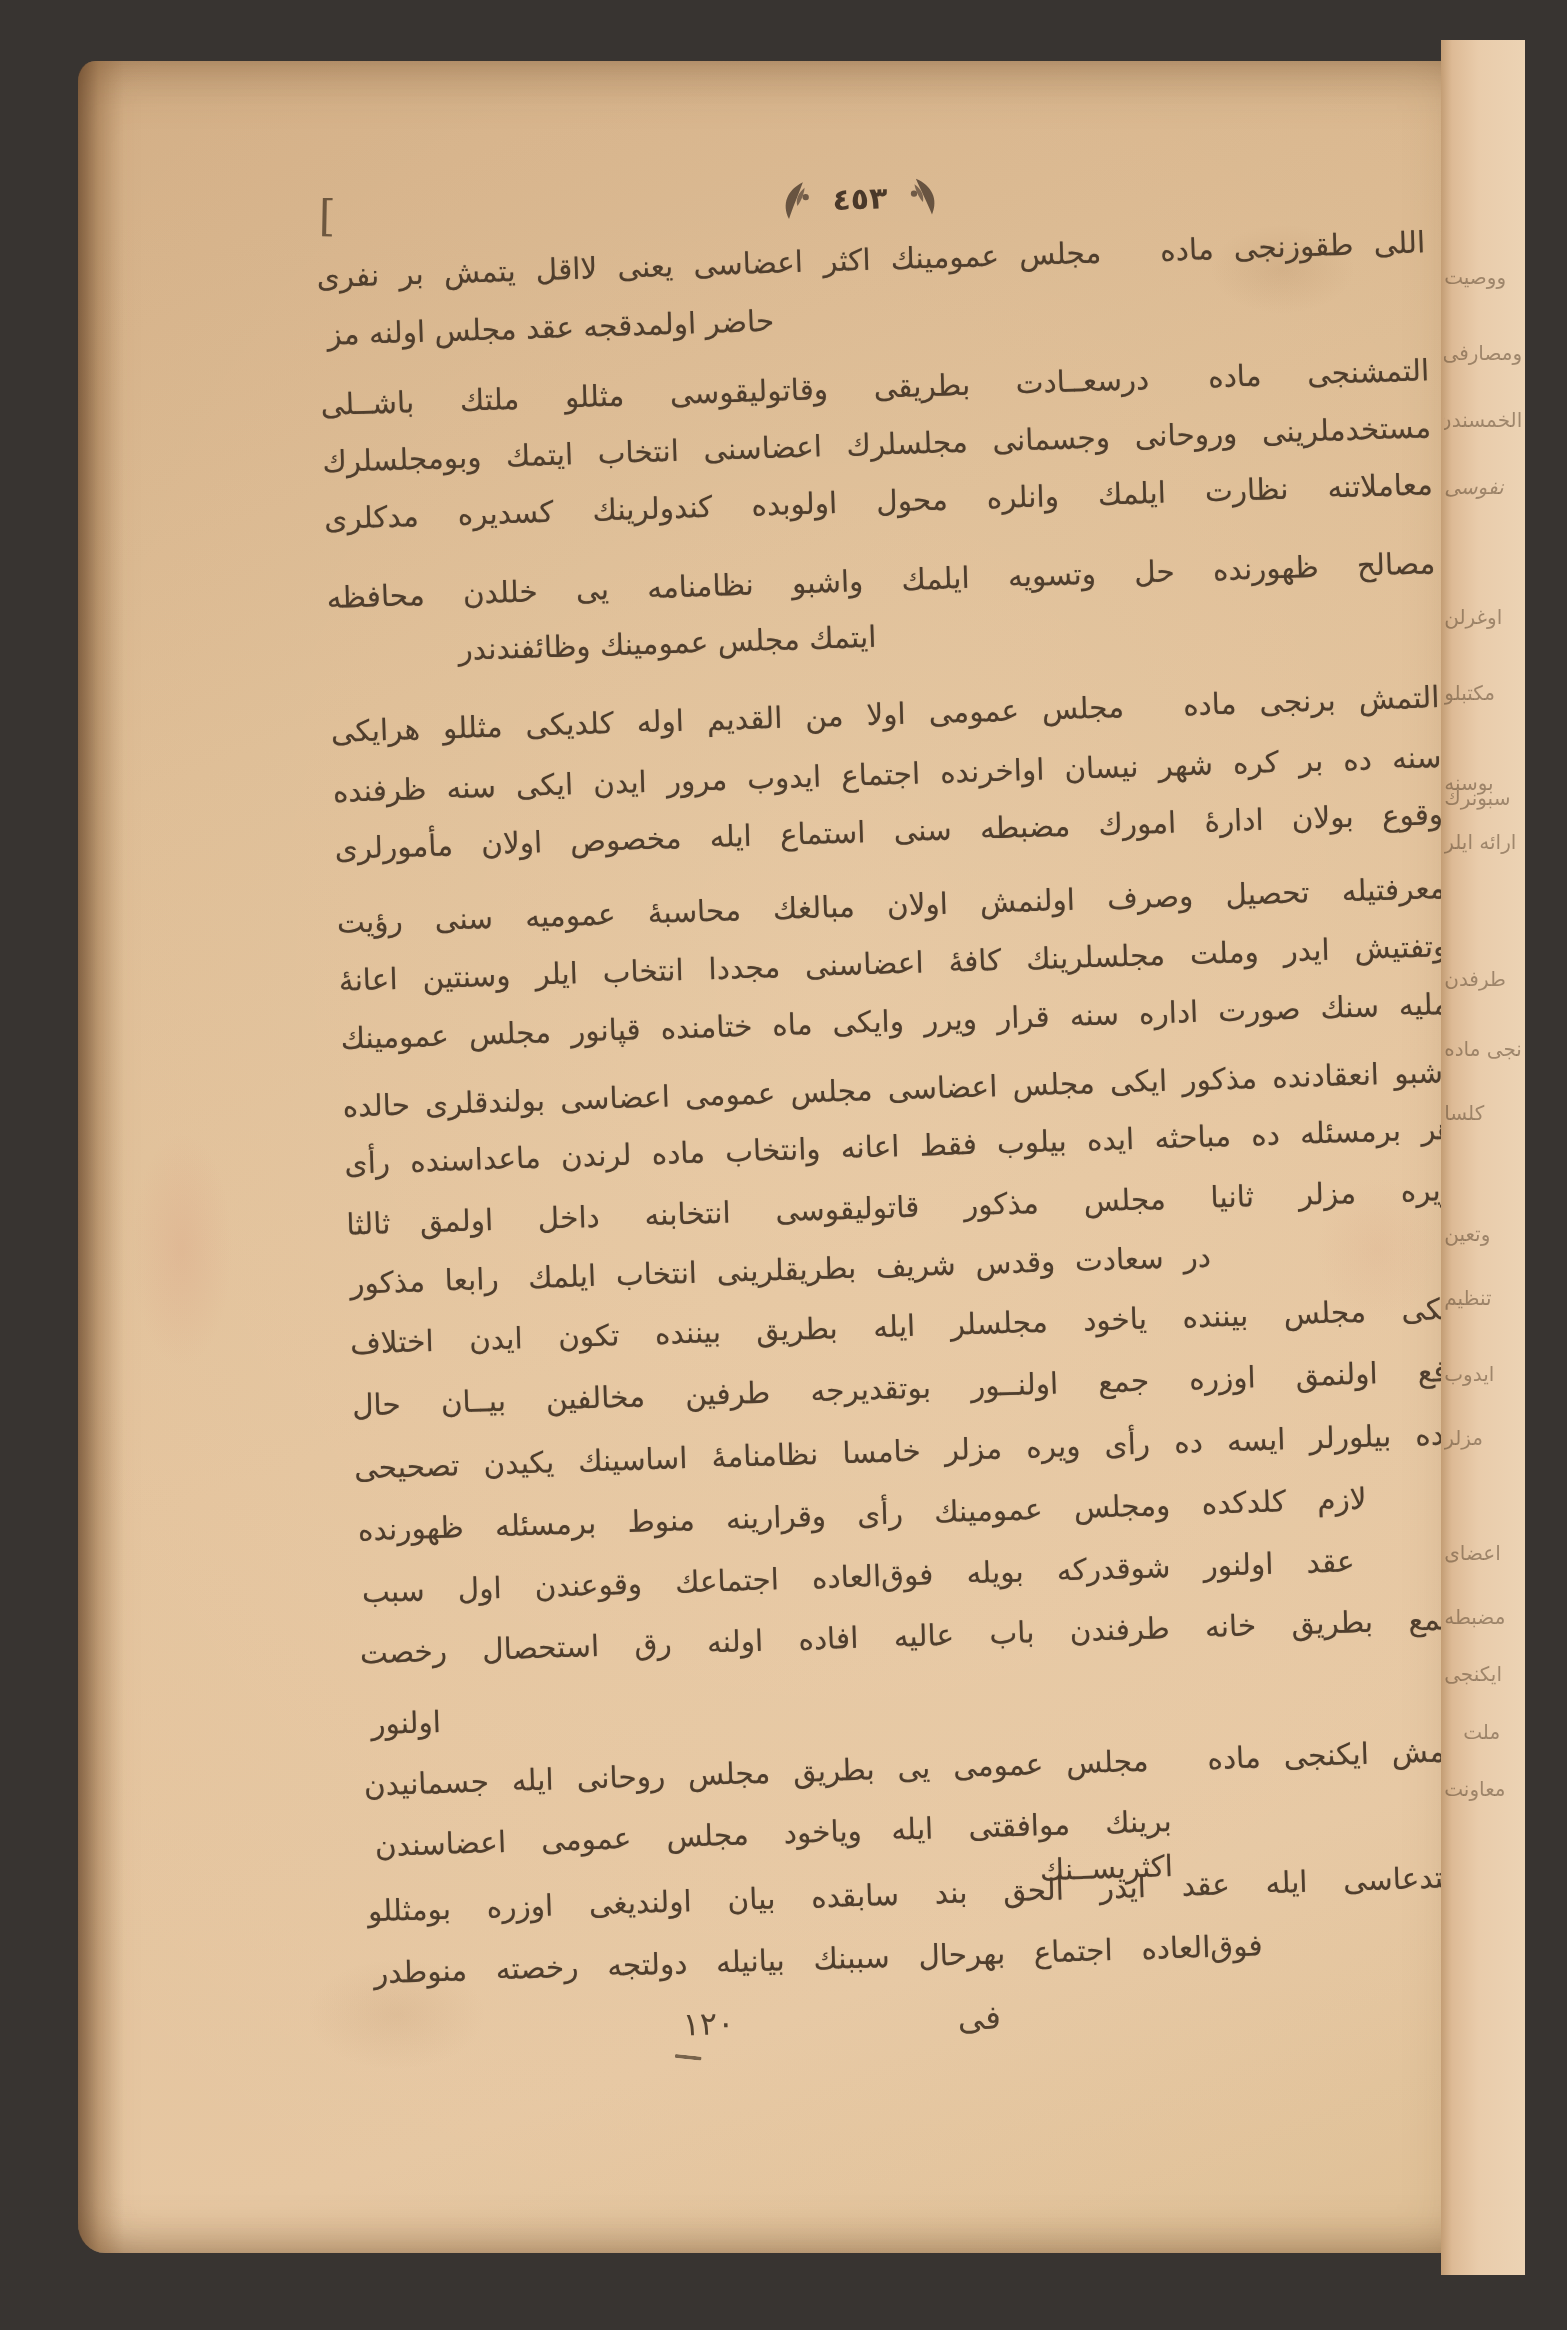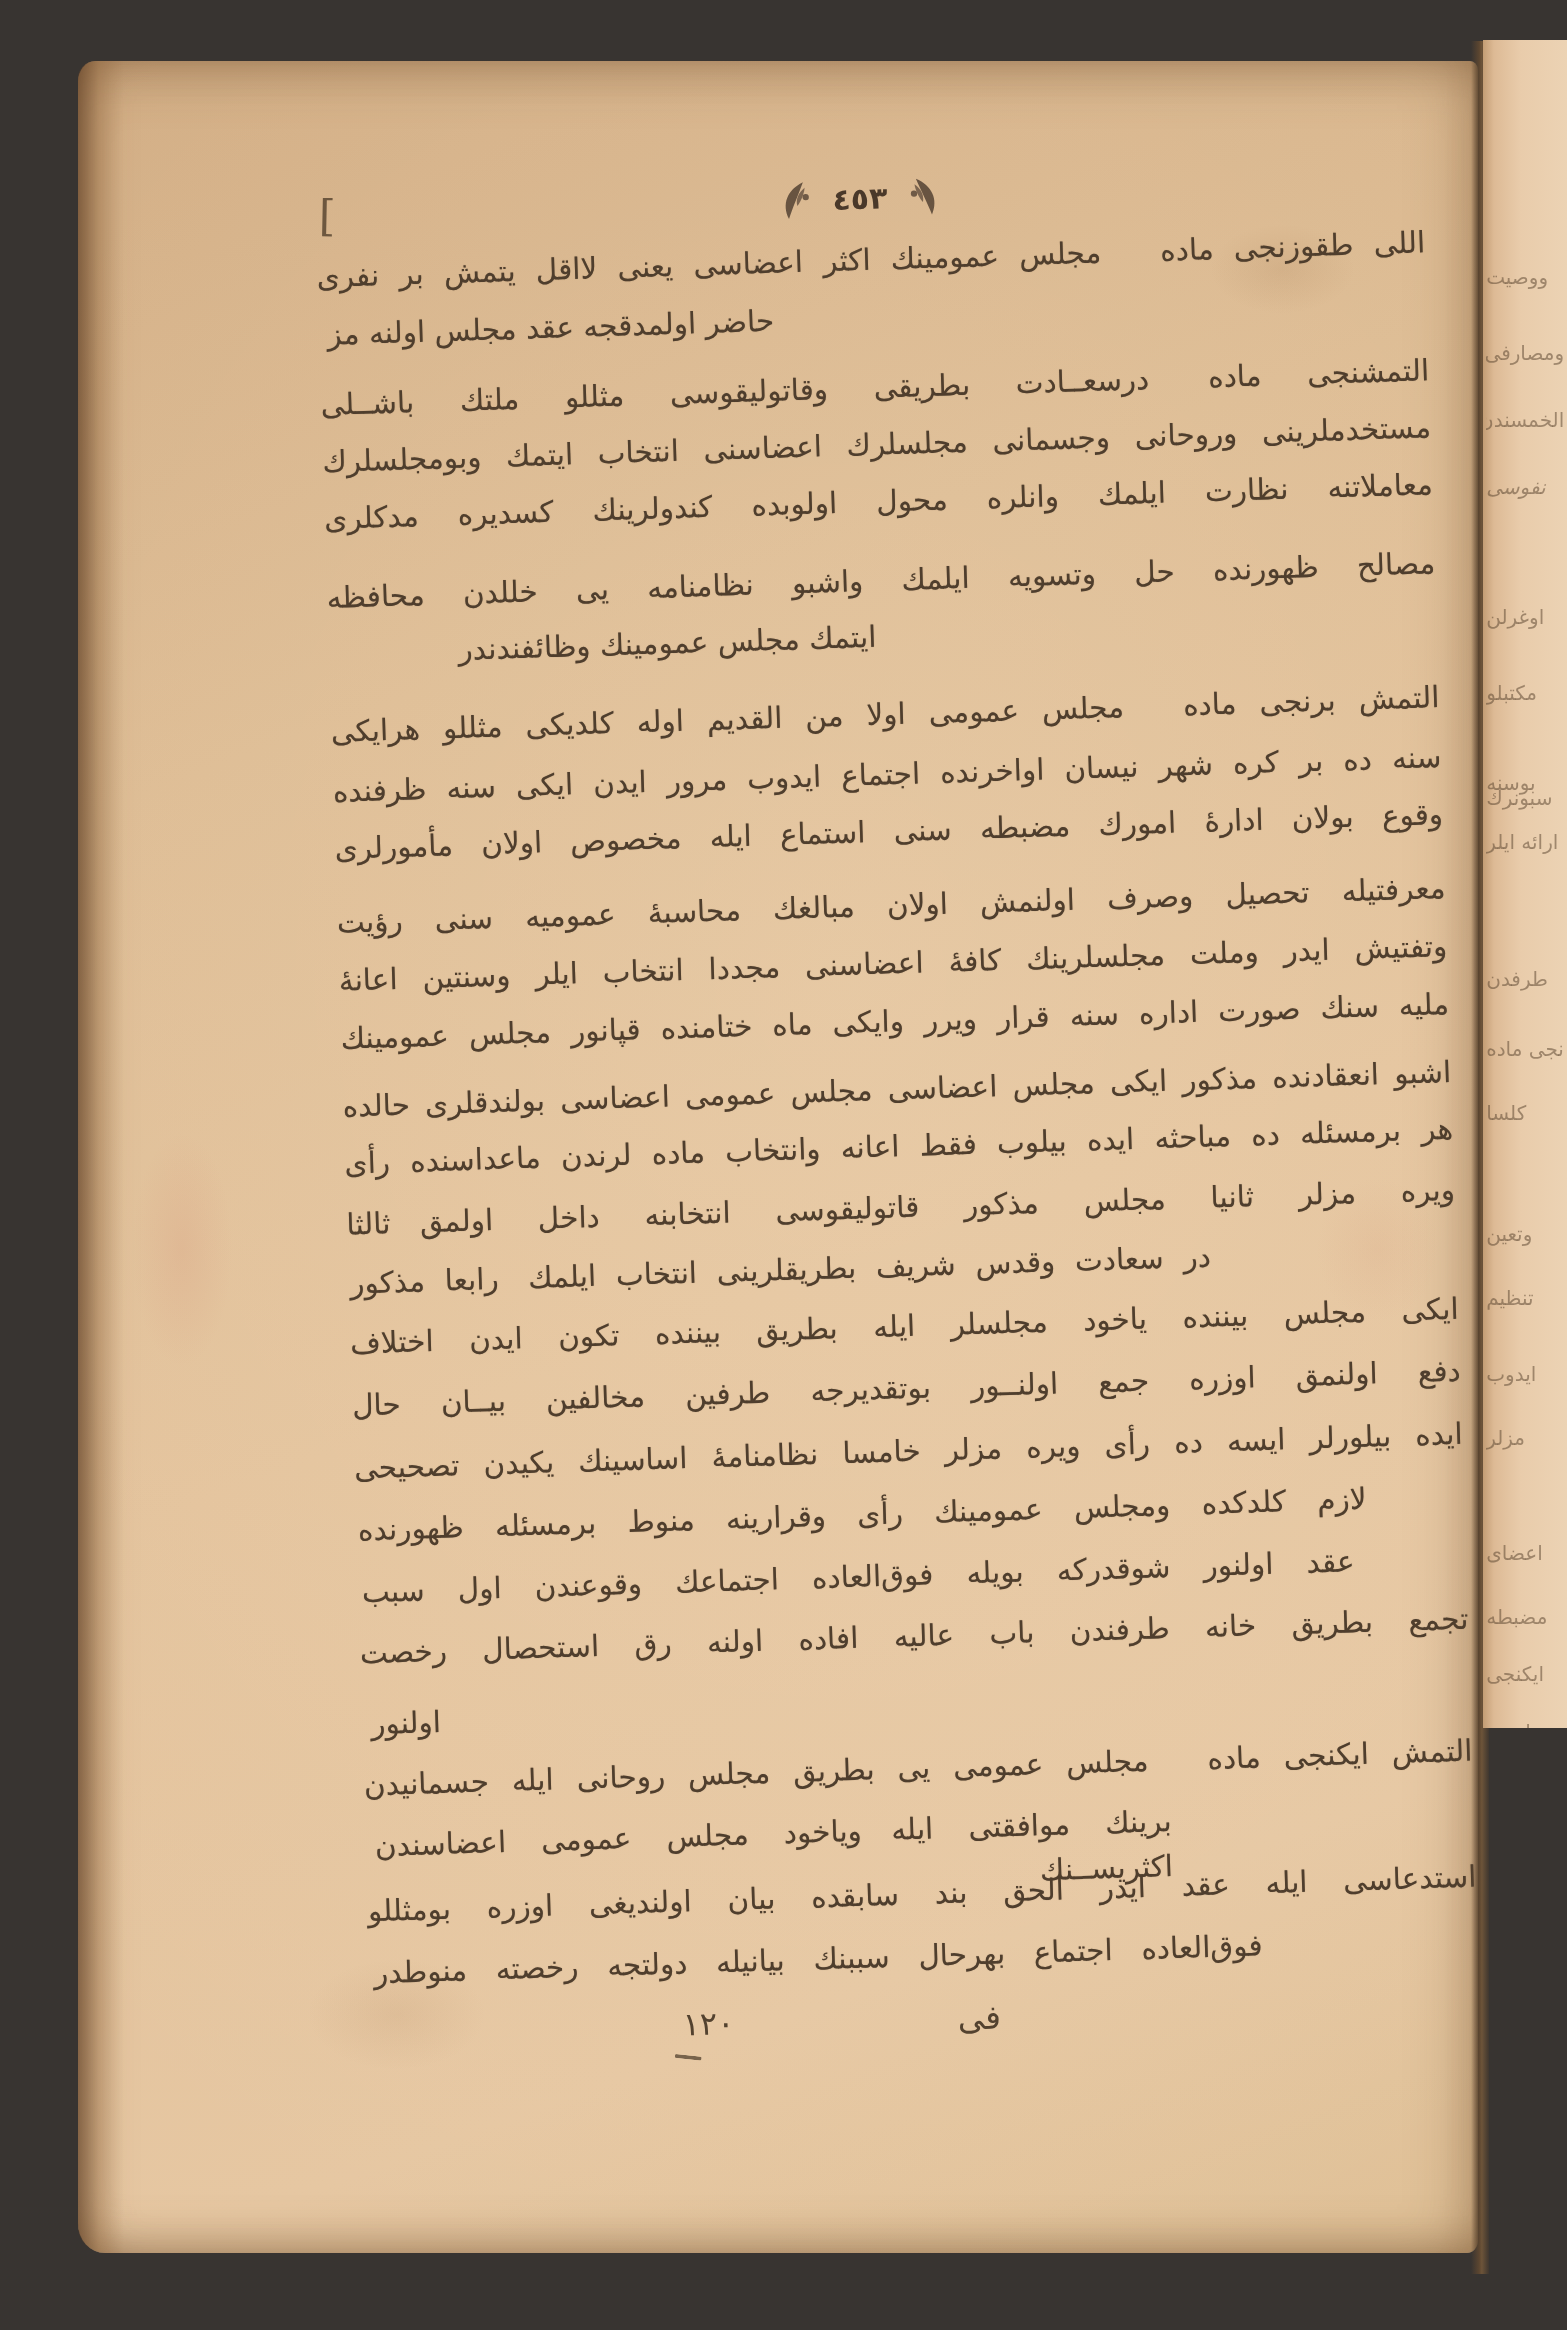"ووصيت" .next-page { height: 1688px -> 2235px; left: 1483px -> 1441px }
